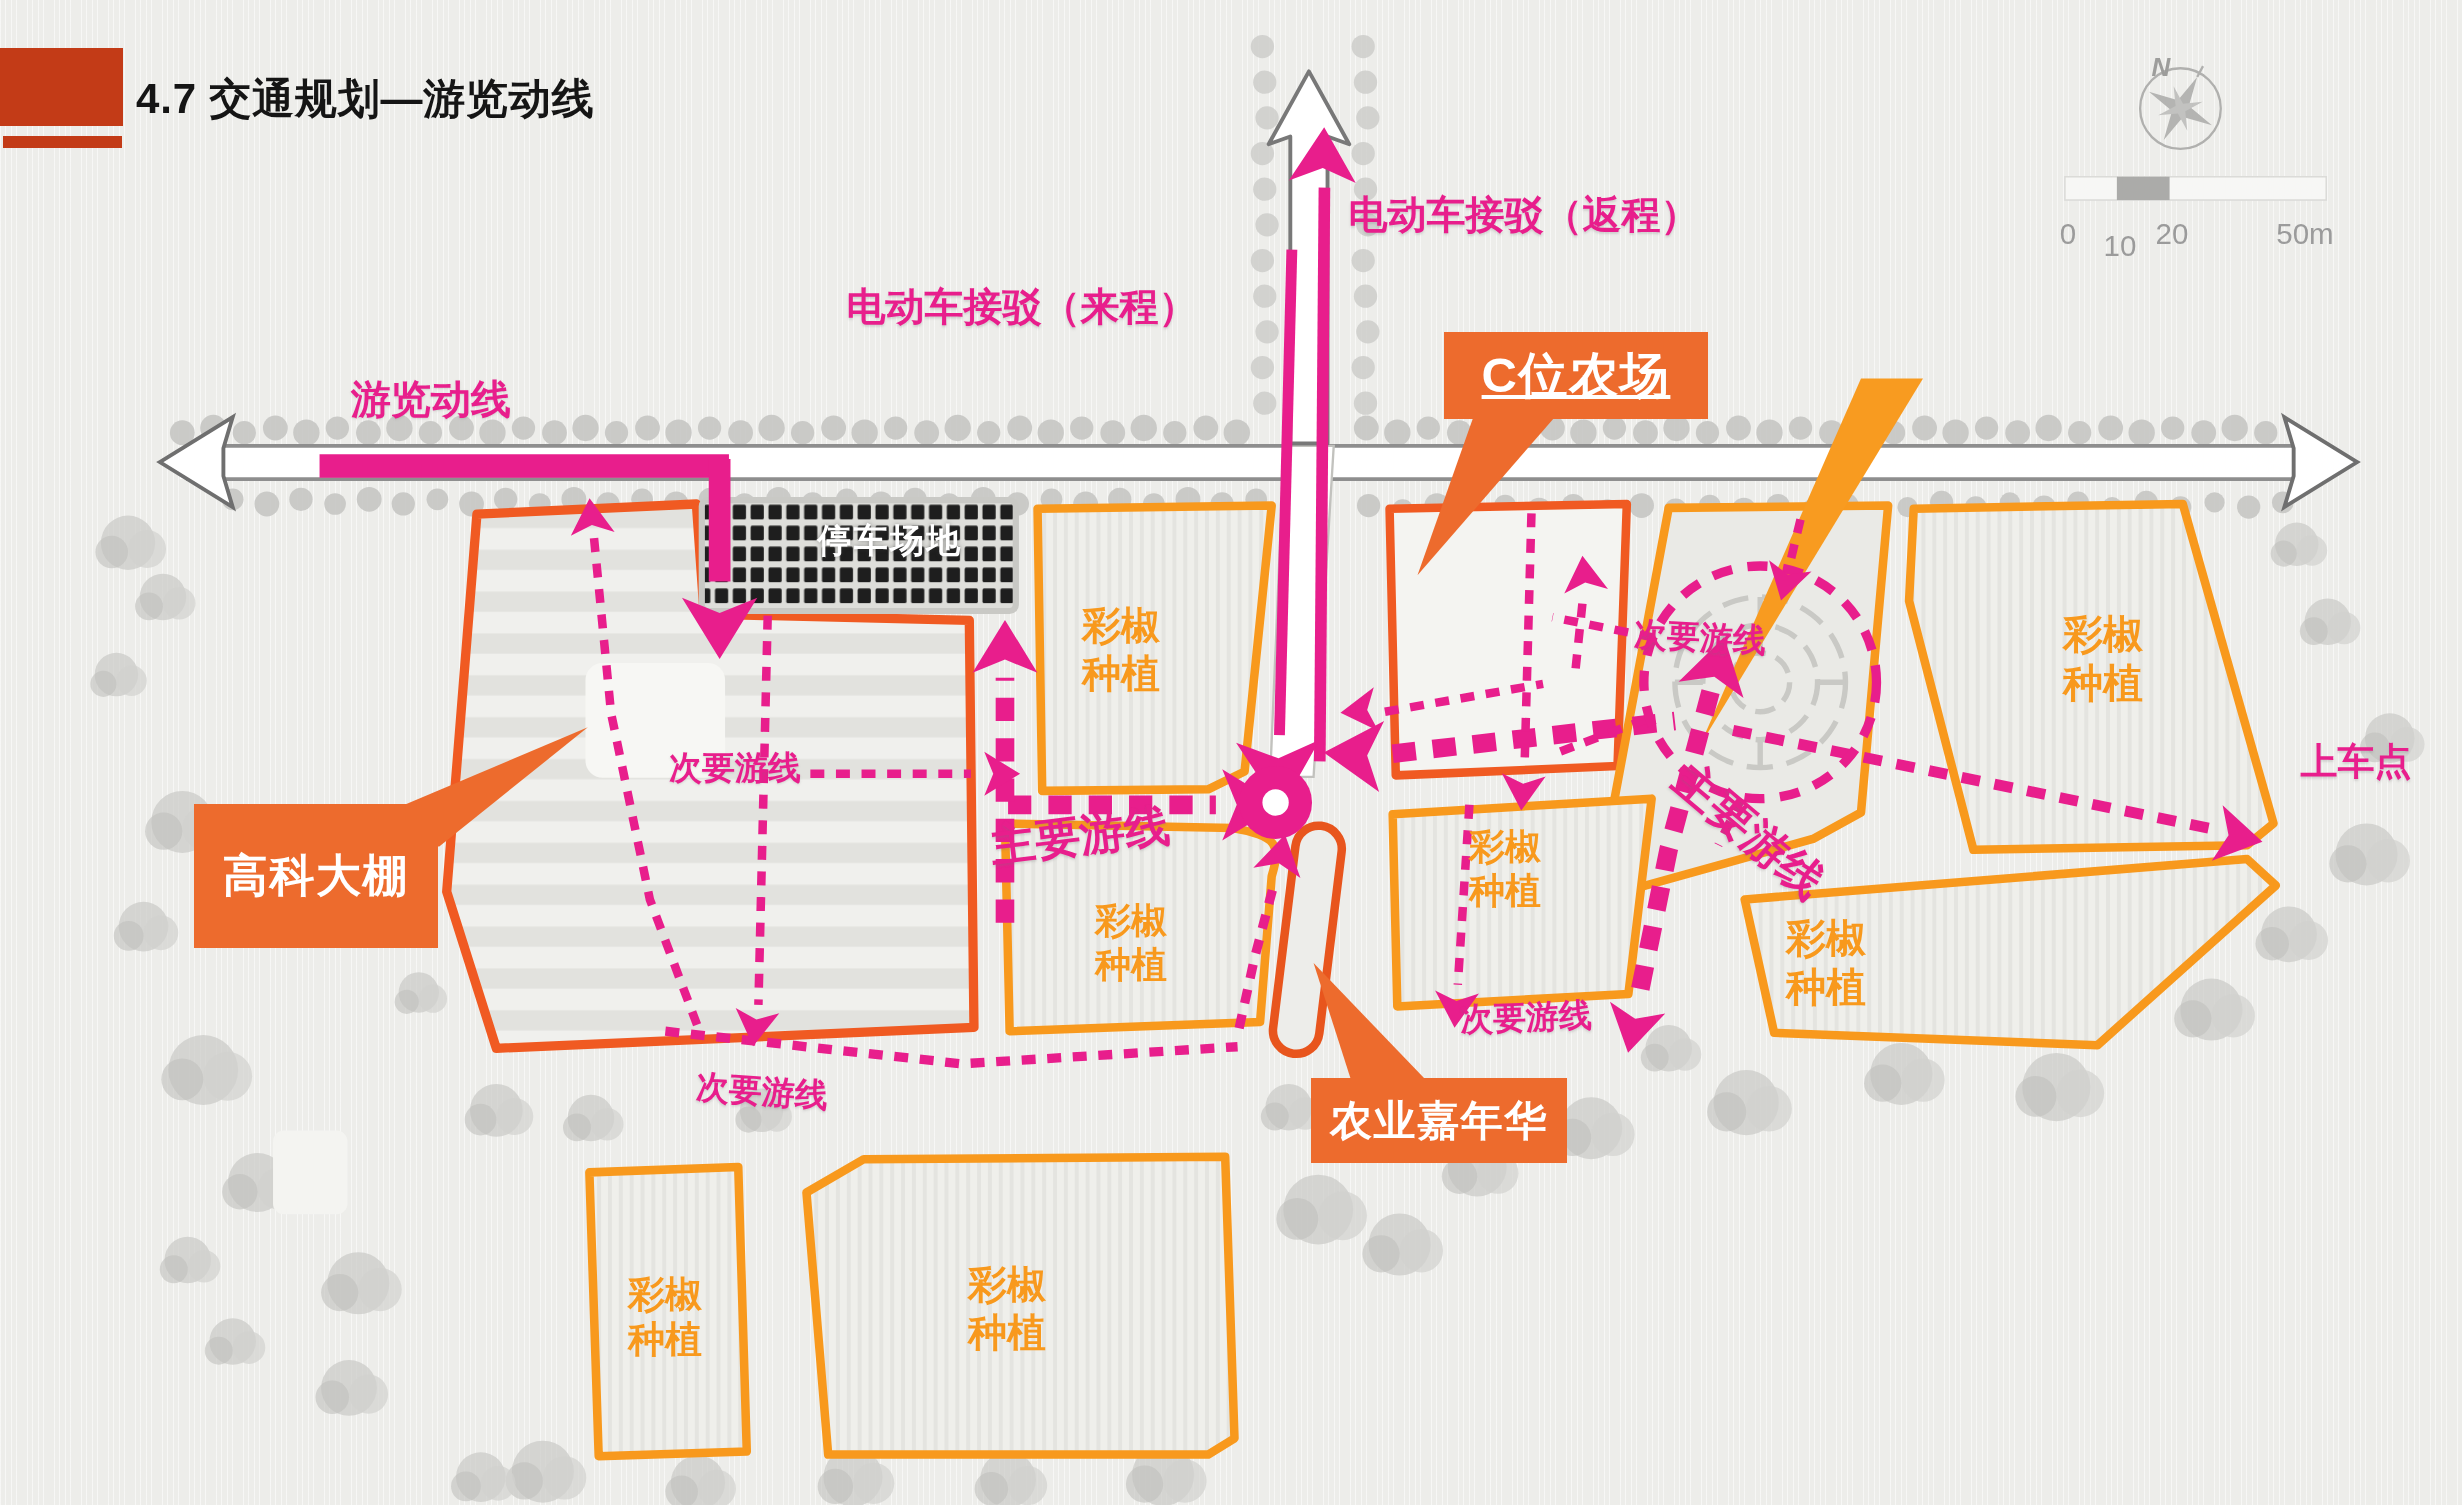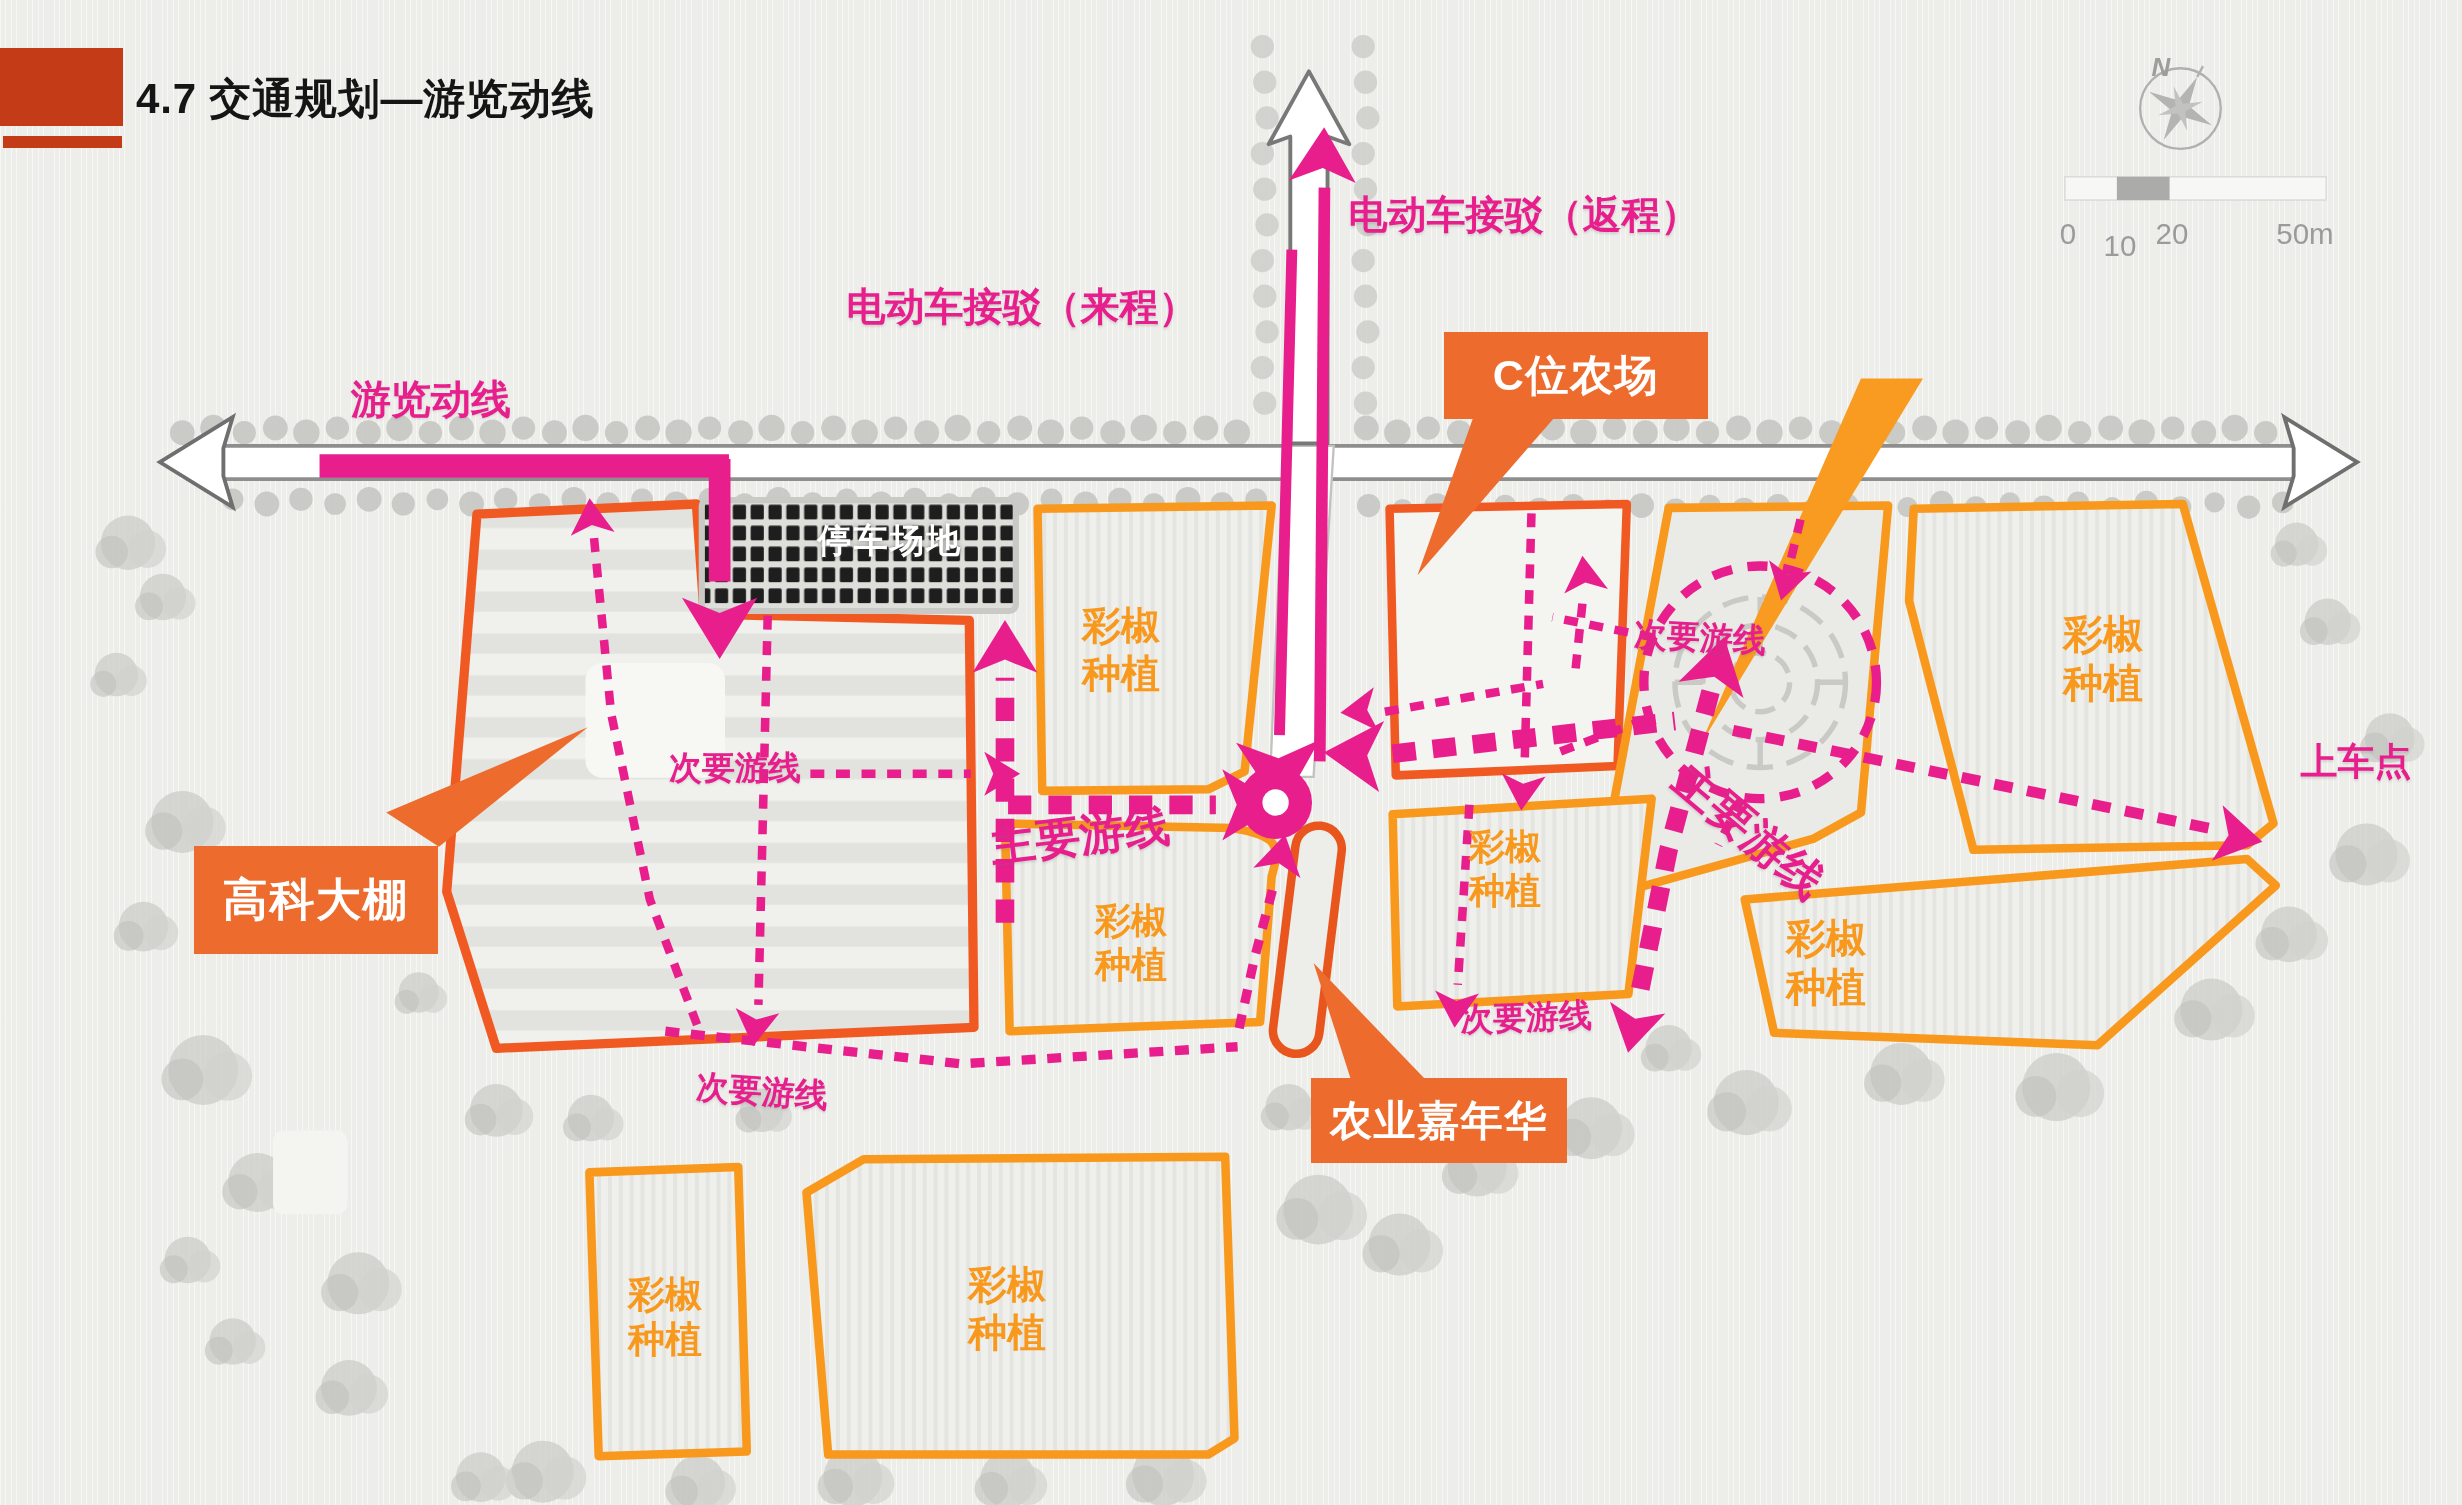"C位农场" div.callout { font-size: 43px -> 49px; text-decoration: none -> underline }
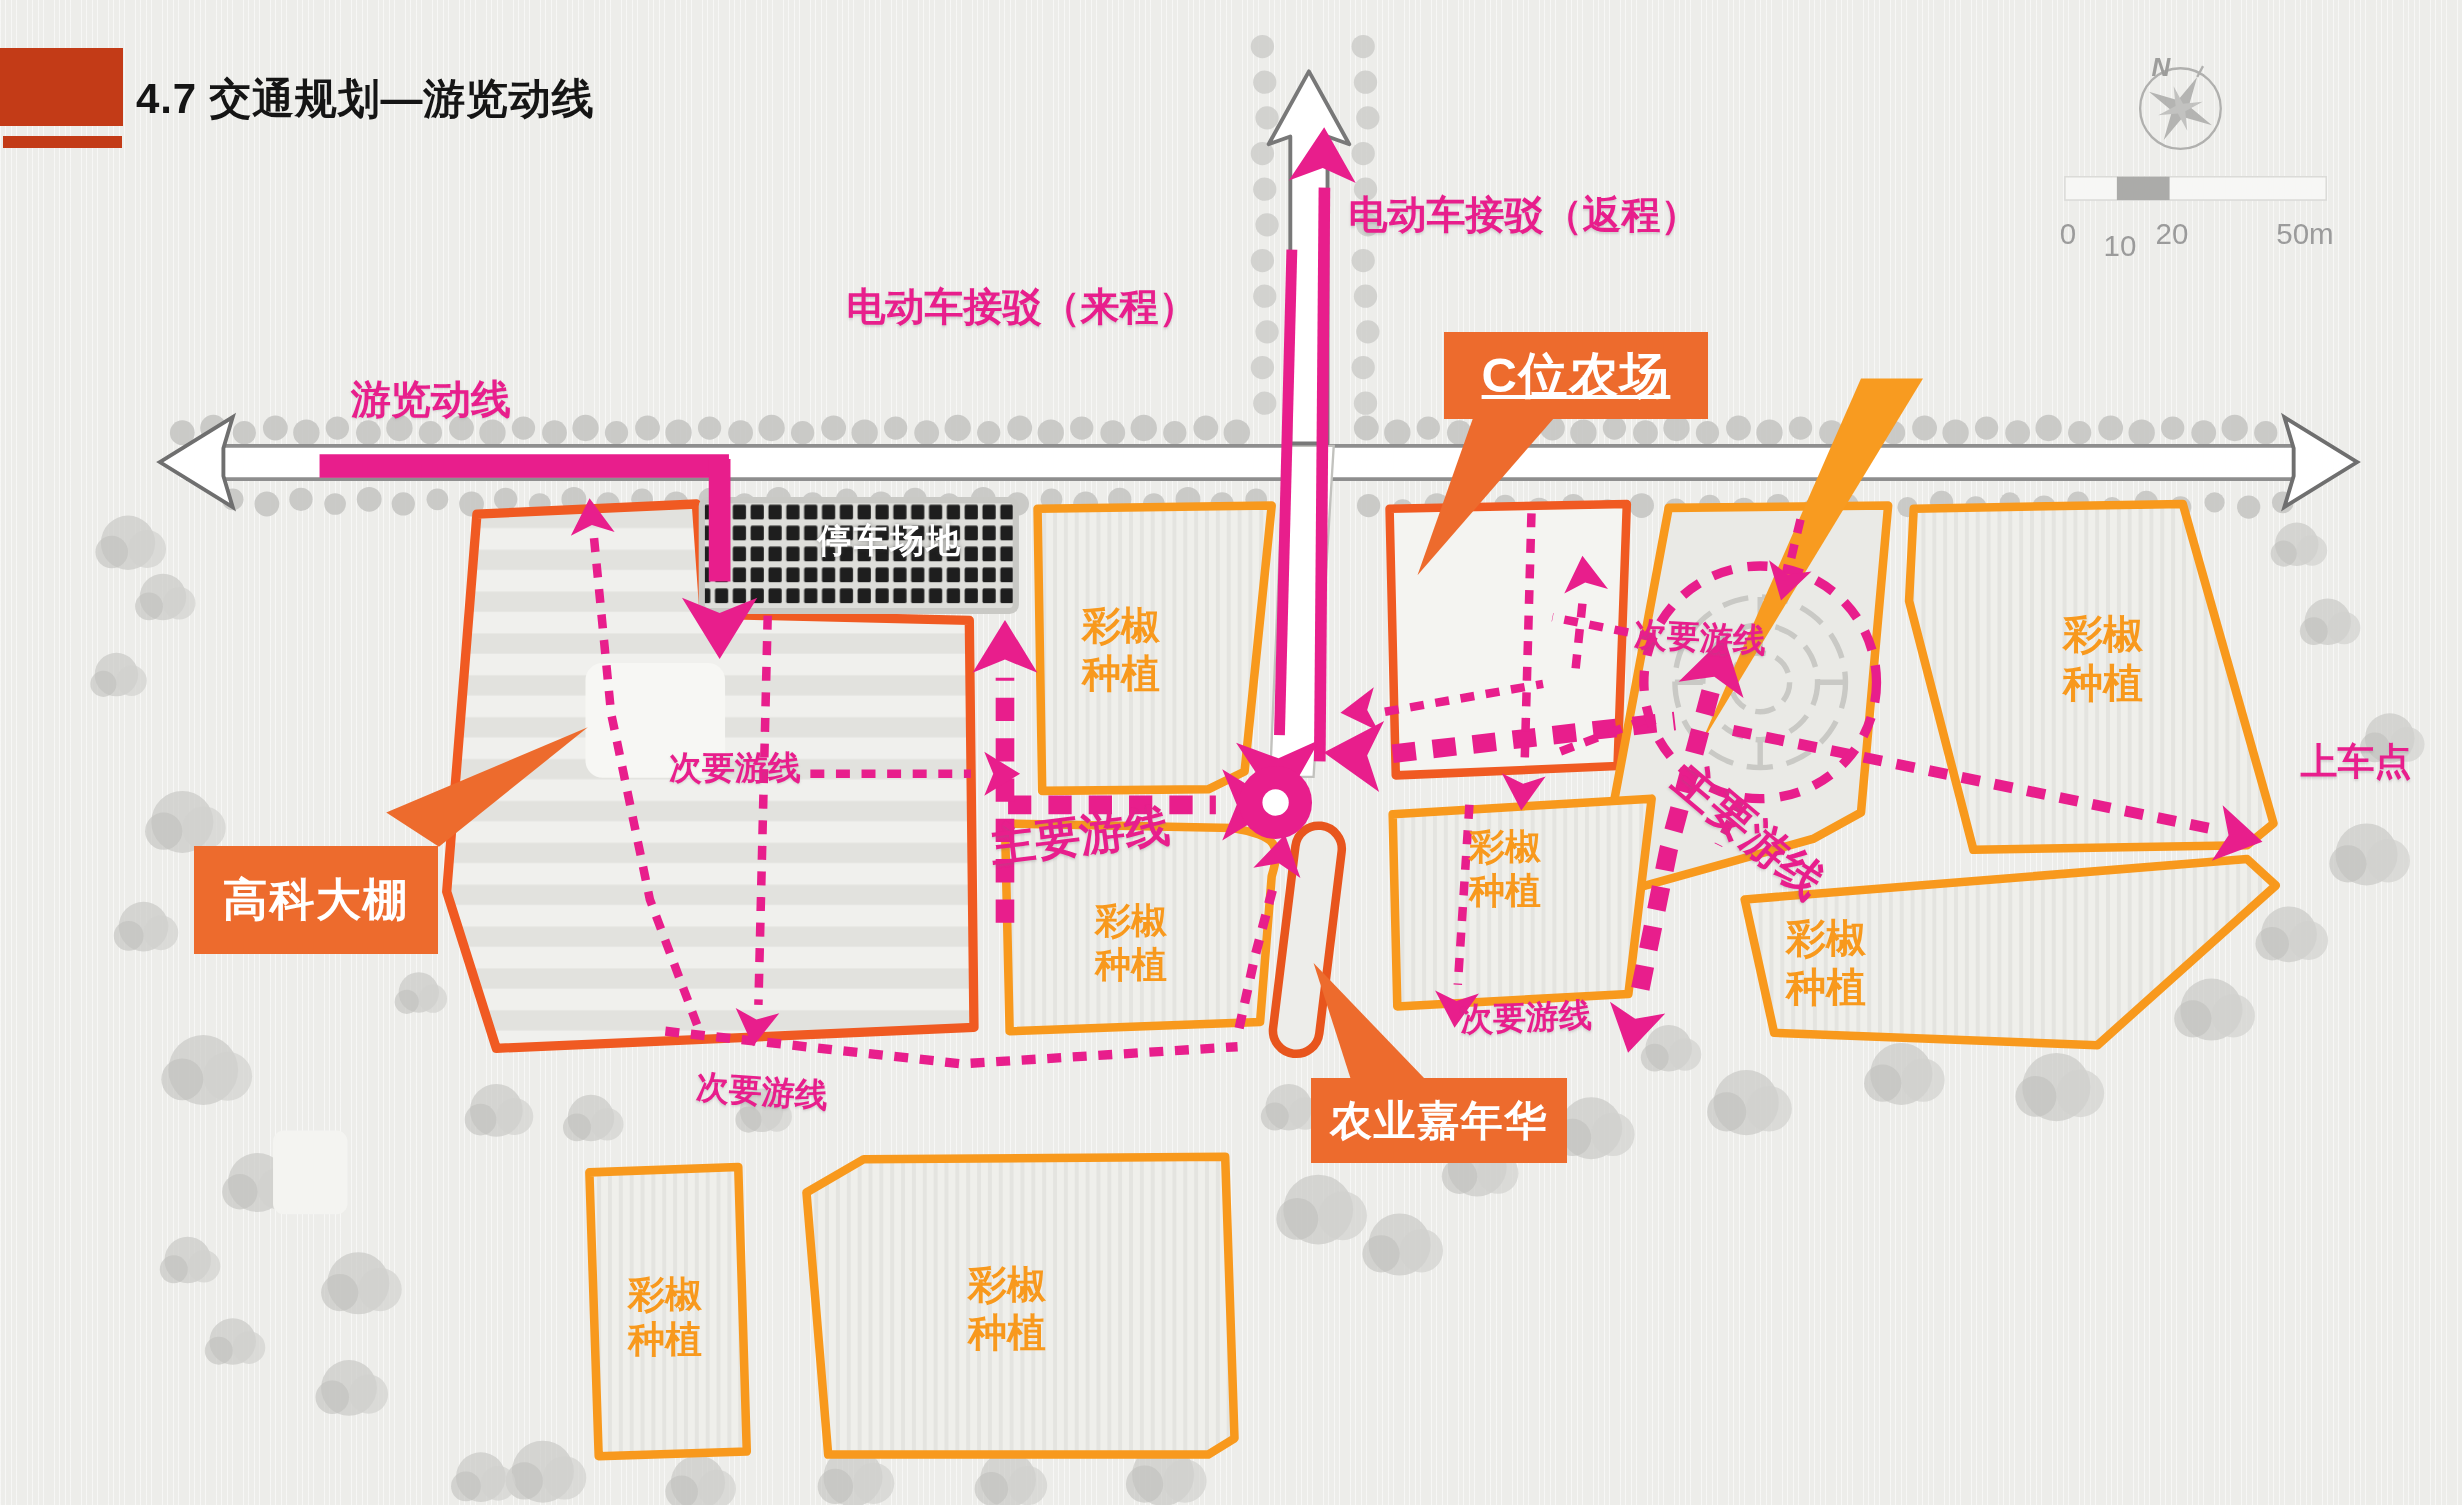"高科大棚" div.callout { height: 108px -> 144px; top: 846px -> 804px }
